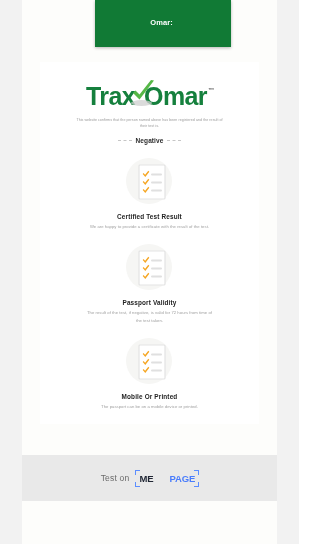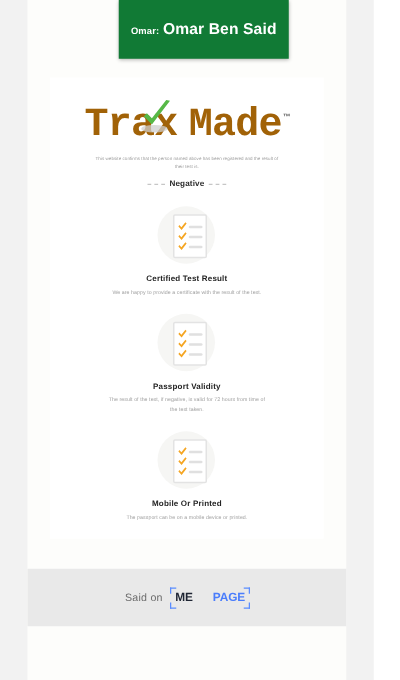"Omar Ben Said" span.val { html: <span>Omar Ben Said</span> -> none }
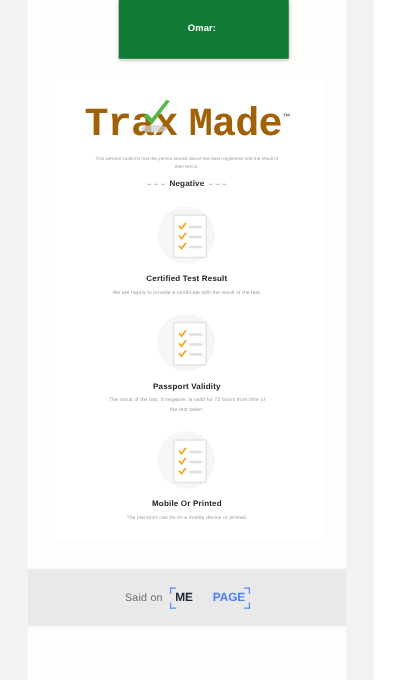"Trax" .logo-text { color: #a16207 -> #15803d; font-family: Liberation Mono, monospace -> Liberation Sans, sans-serif; font-size: 32px -> 25px }
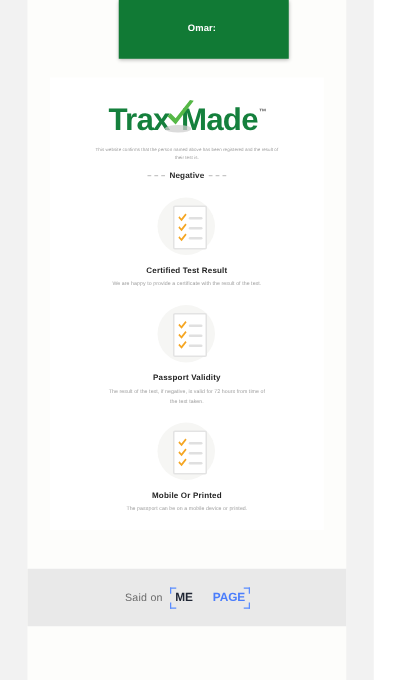"Made" span.logo-text { text: Made -> Omar }
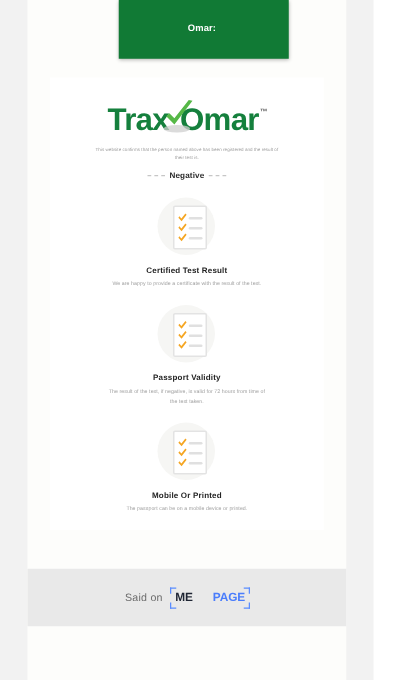"Said on" span.footer-made { text: Said -> Test }
